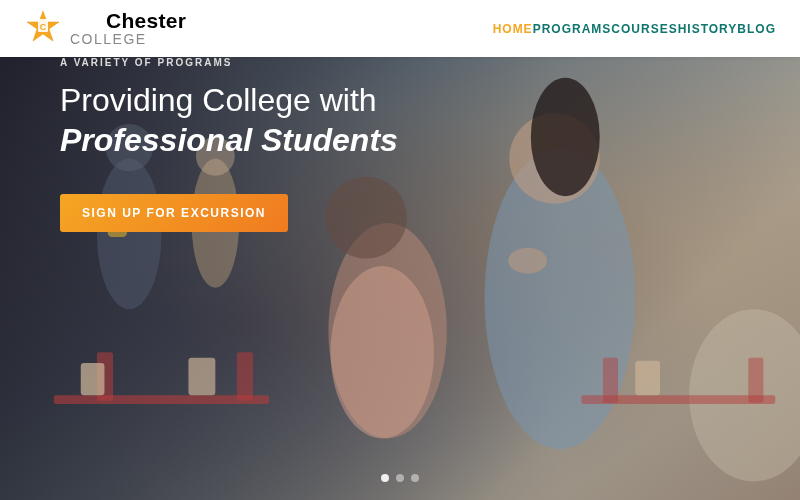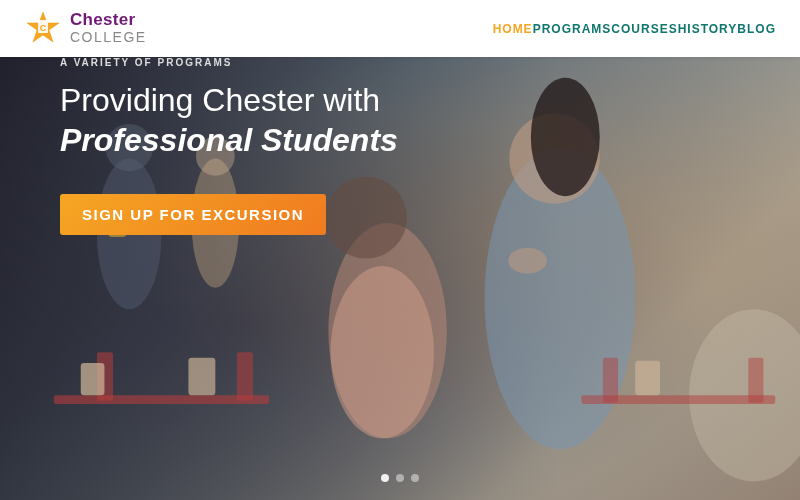"Chester" .logo-name { color: #701a75 -> #000000; font-size: 17px -> 21px; margin-left: none -> 36px }
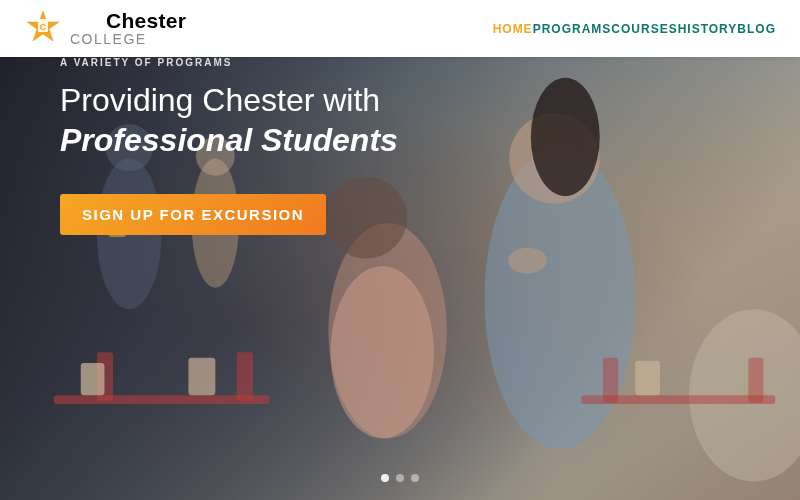"Providing Chester with" span { text: Chester -> College }
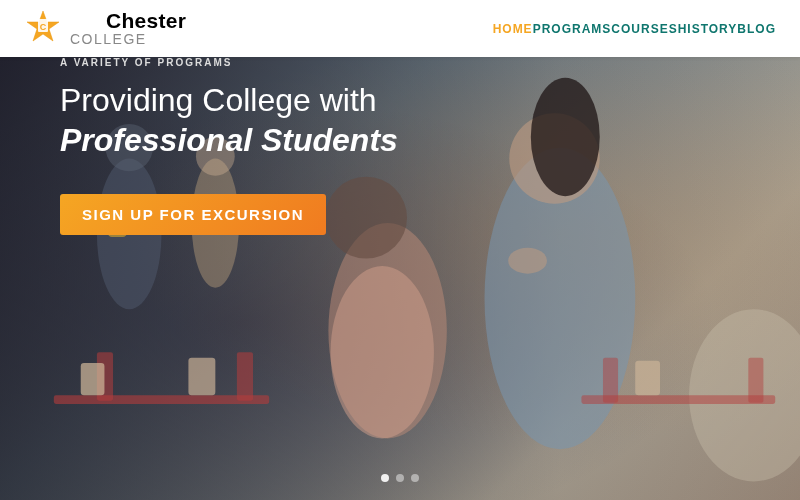"SIGN UP FOR EXCURSION" .hero-cta { font-size: 15px -> 12px }
